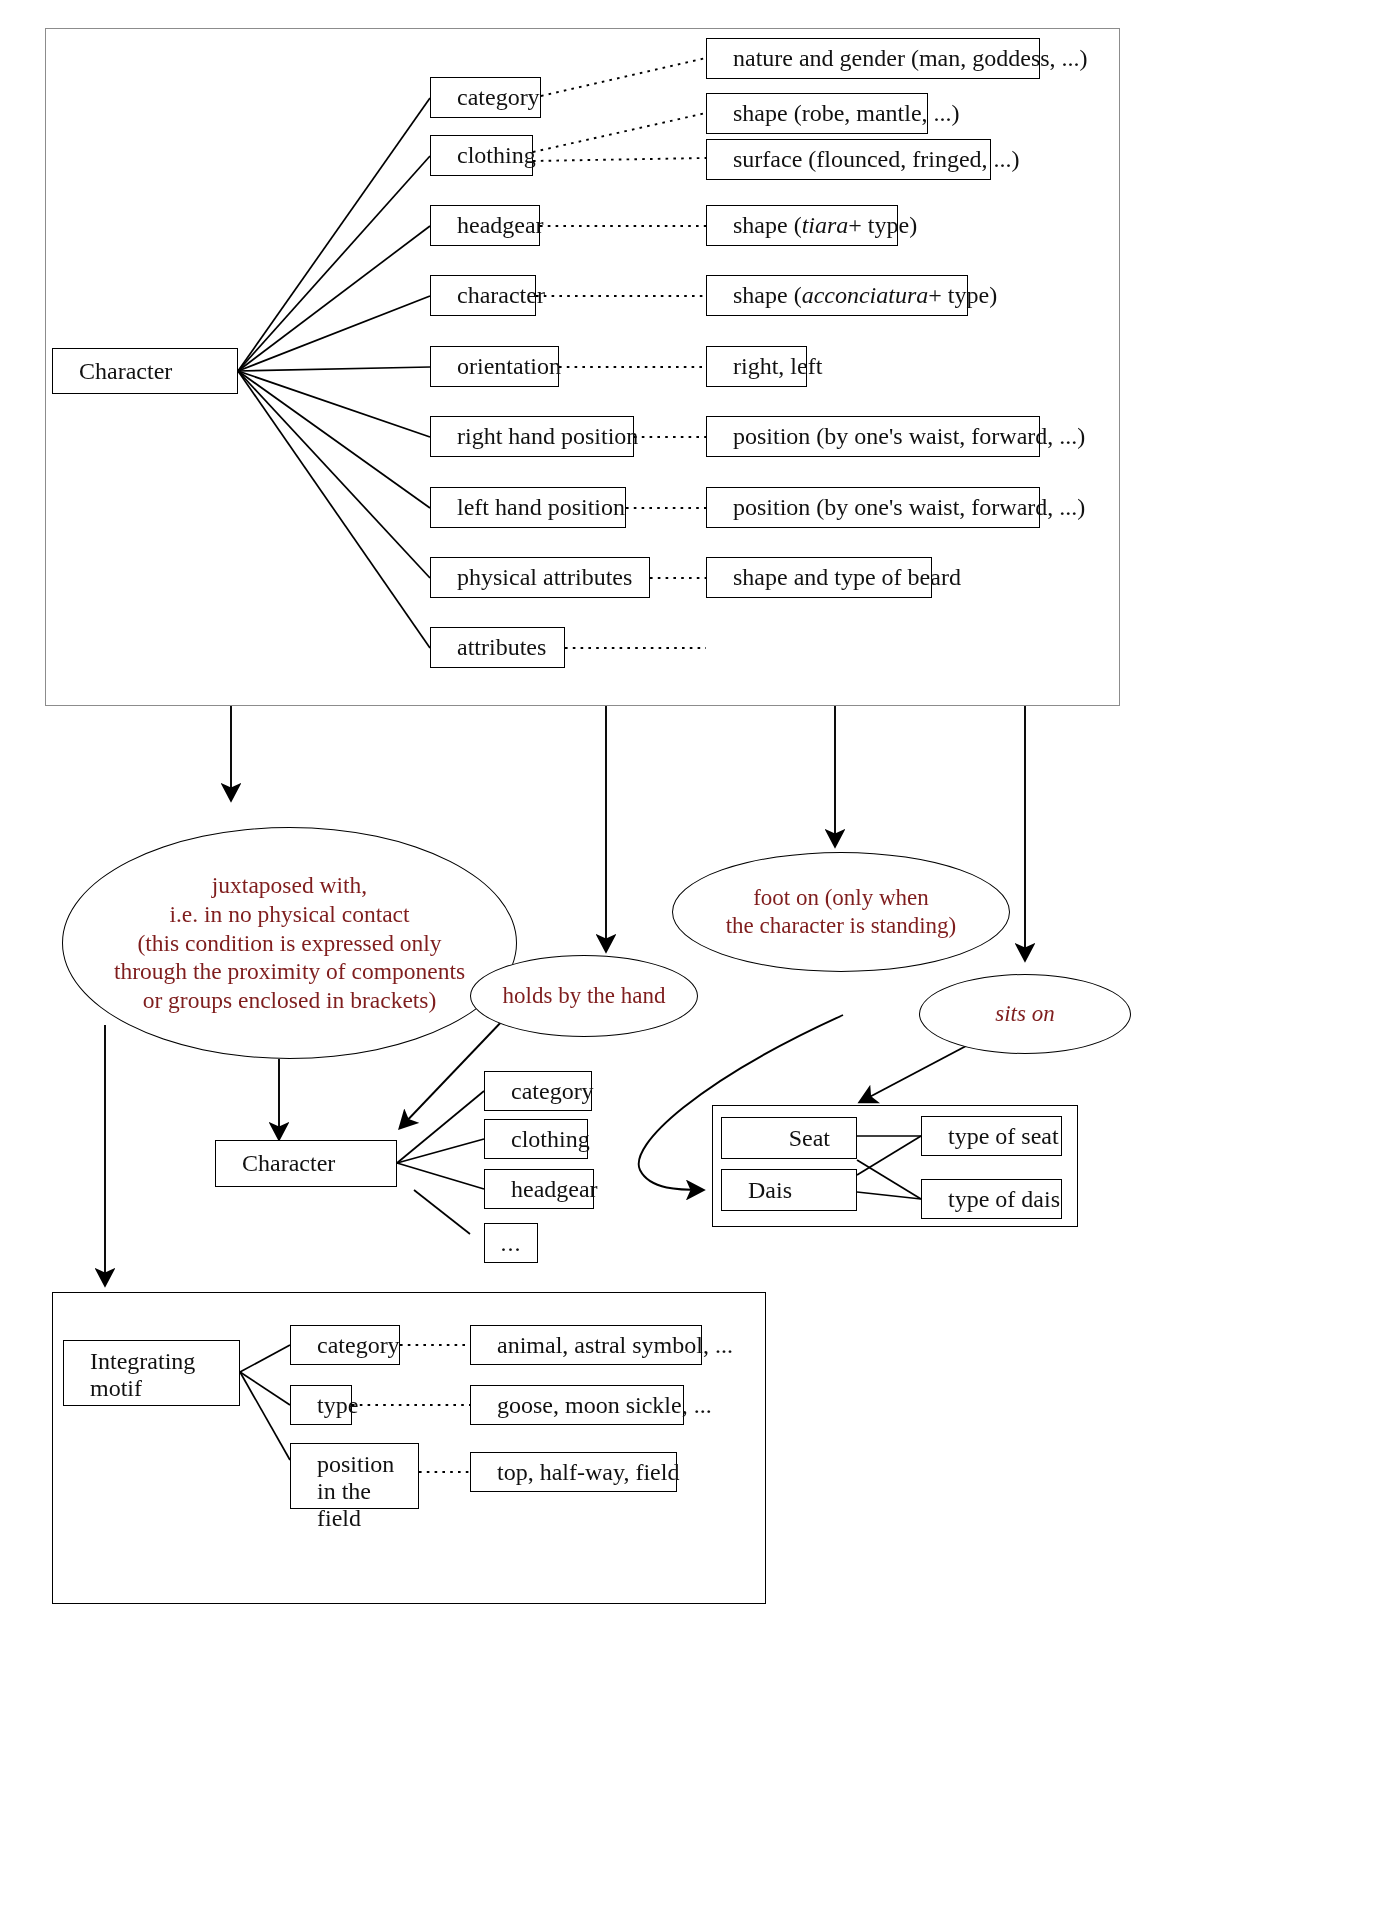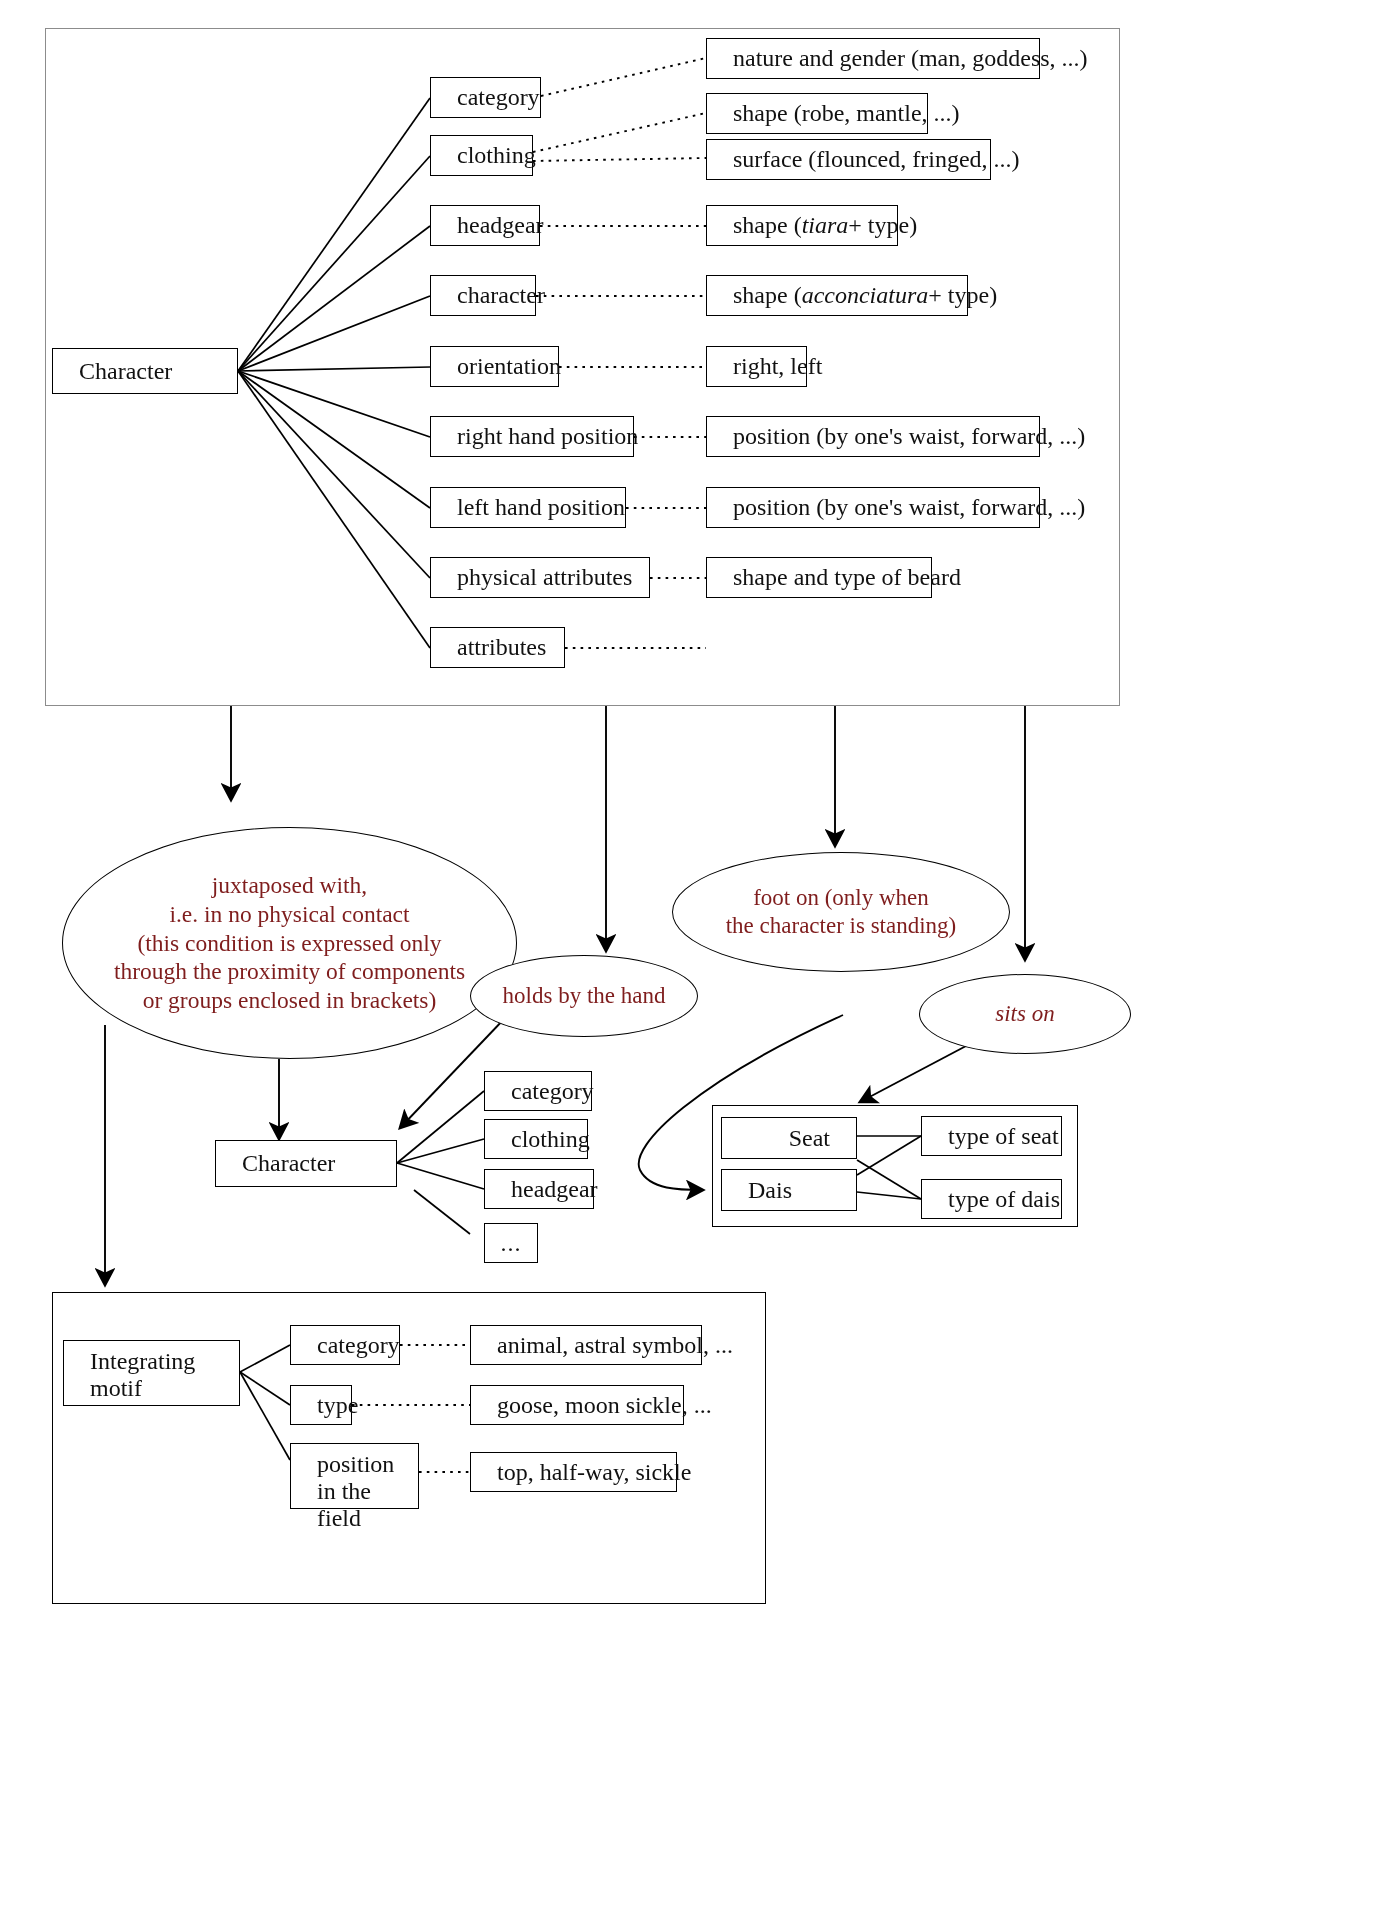"top, half-way, sickle" span { text: sickle -> field }
